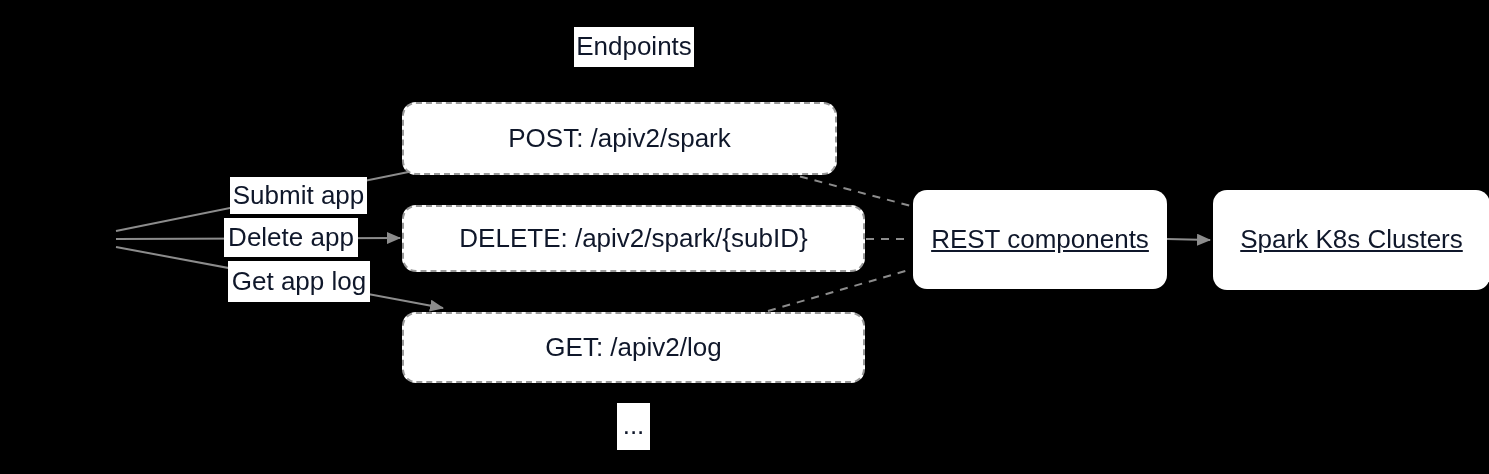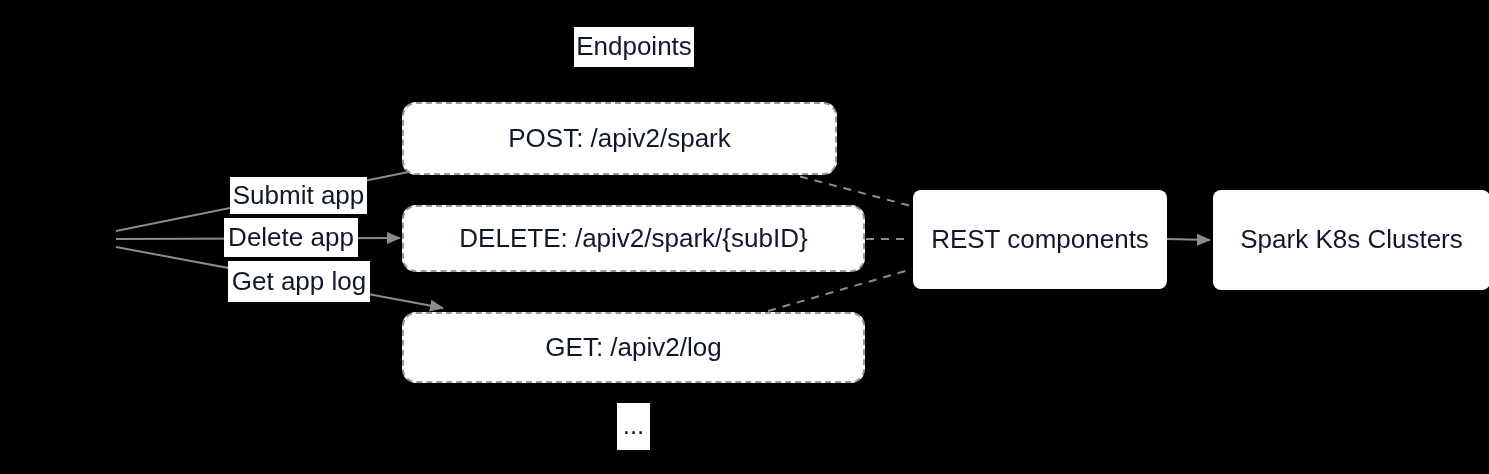"REST components" .component { border-radius: 8px -> 14px; text-decoration: none -> underline }
